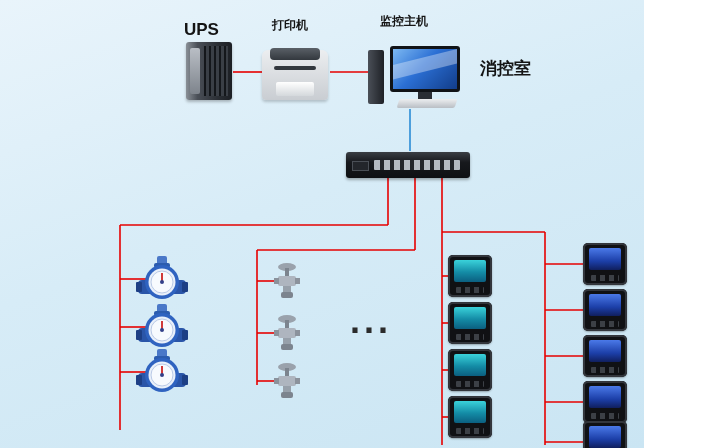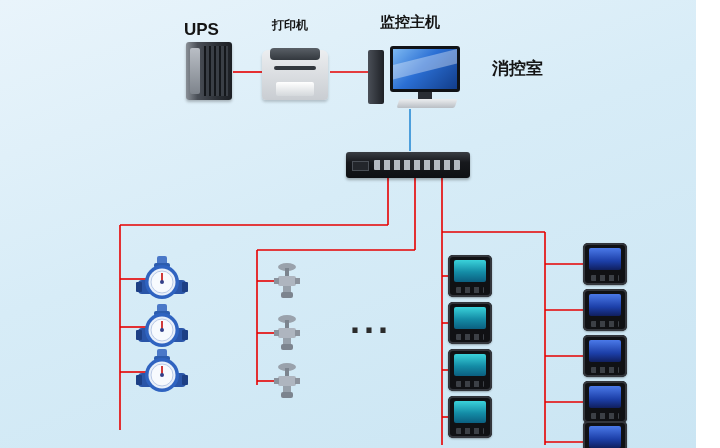"UPS" .stage { width: 696px -> 644px }
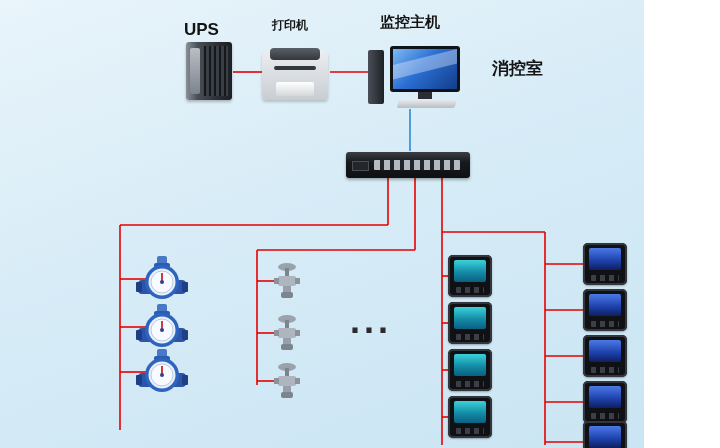"监控主机" div.label { font-size: 15px -> 12px }
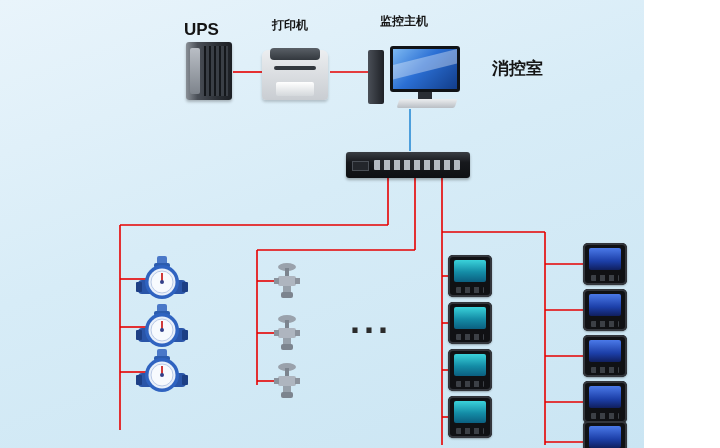"消控室" div.label { left: 492px -> 480px }
